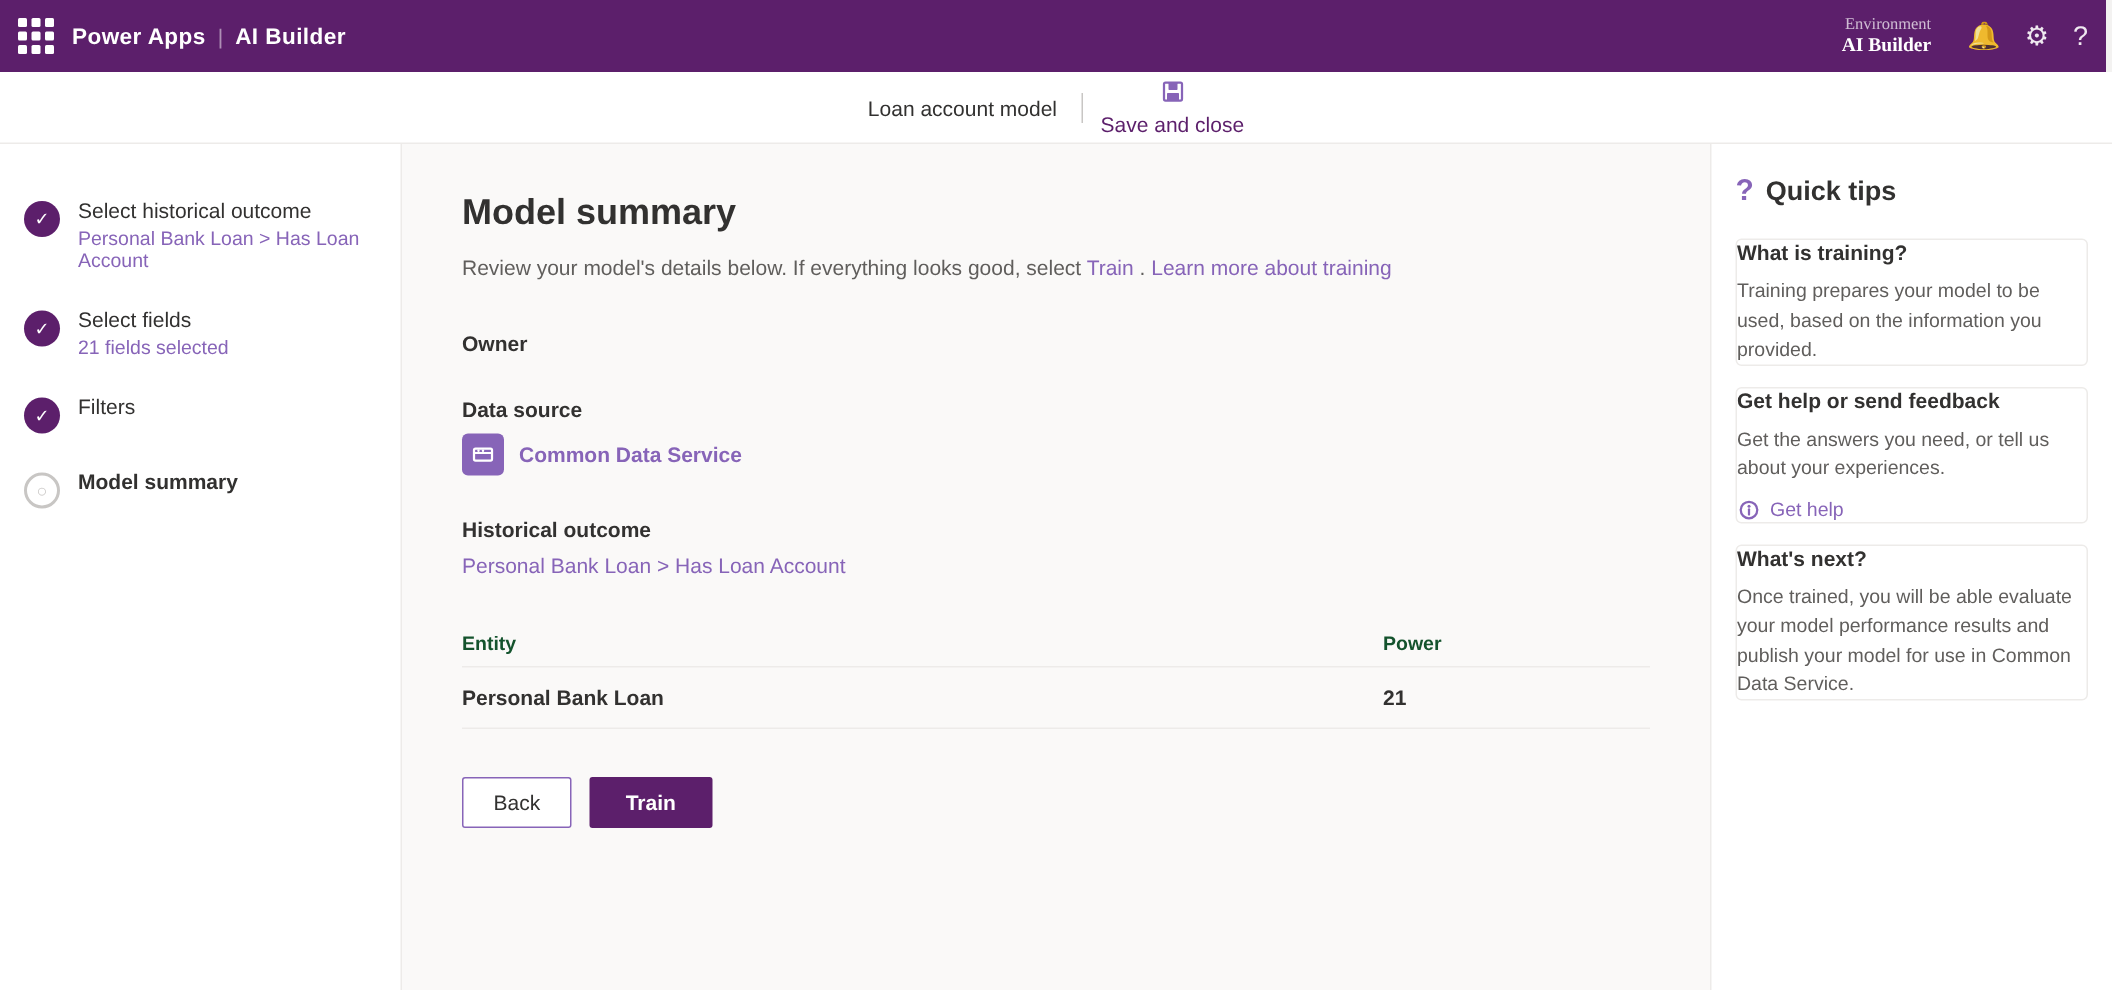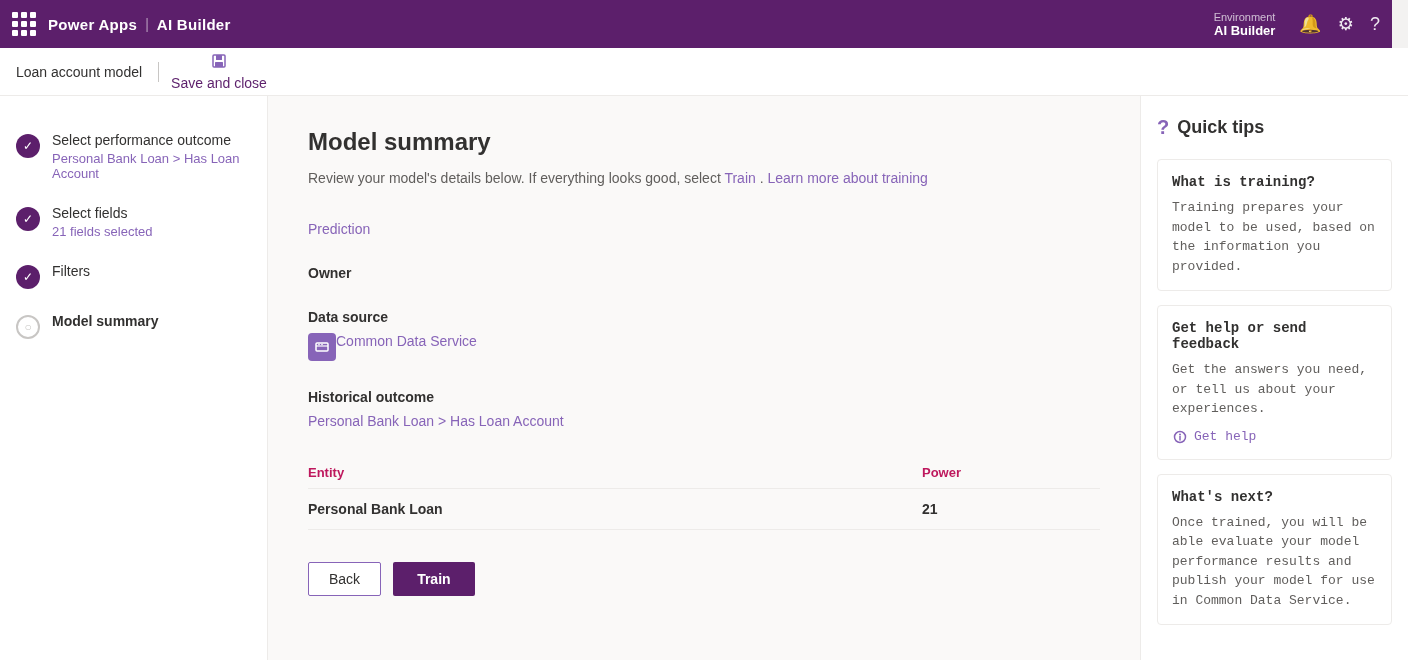"Power Apps" .topnav { right: 16px -> 4px }
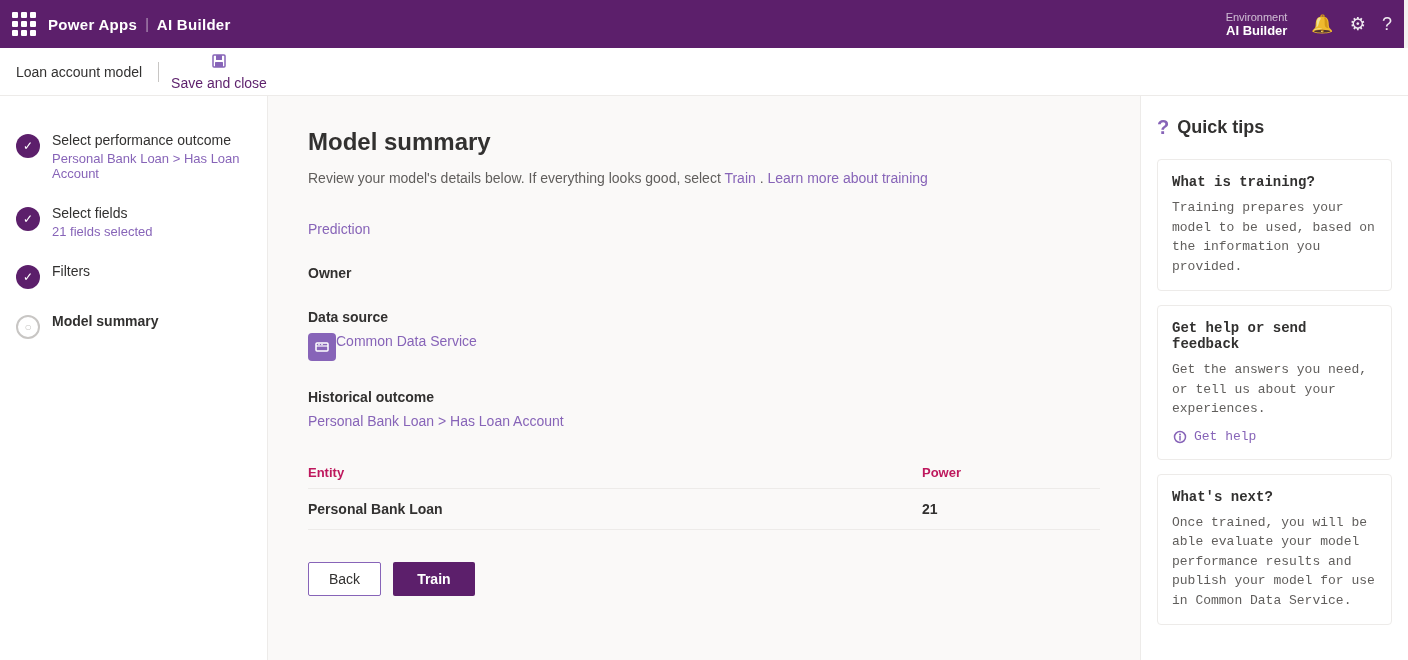"Environment" .topnav-env { font-family: none -> Liberation Serif, serif }
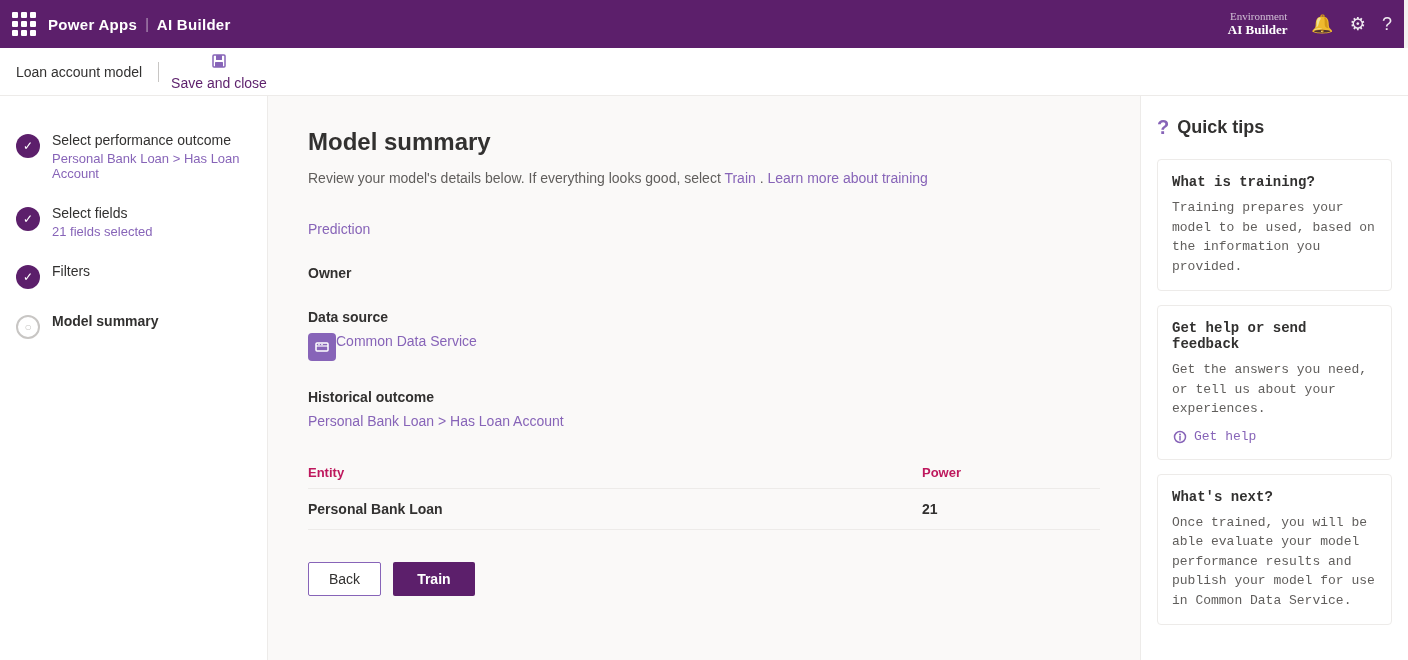"Loan account model" .headerbar { justify-content: flex-start -> center }
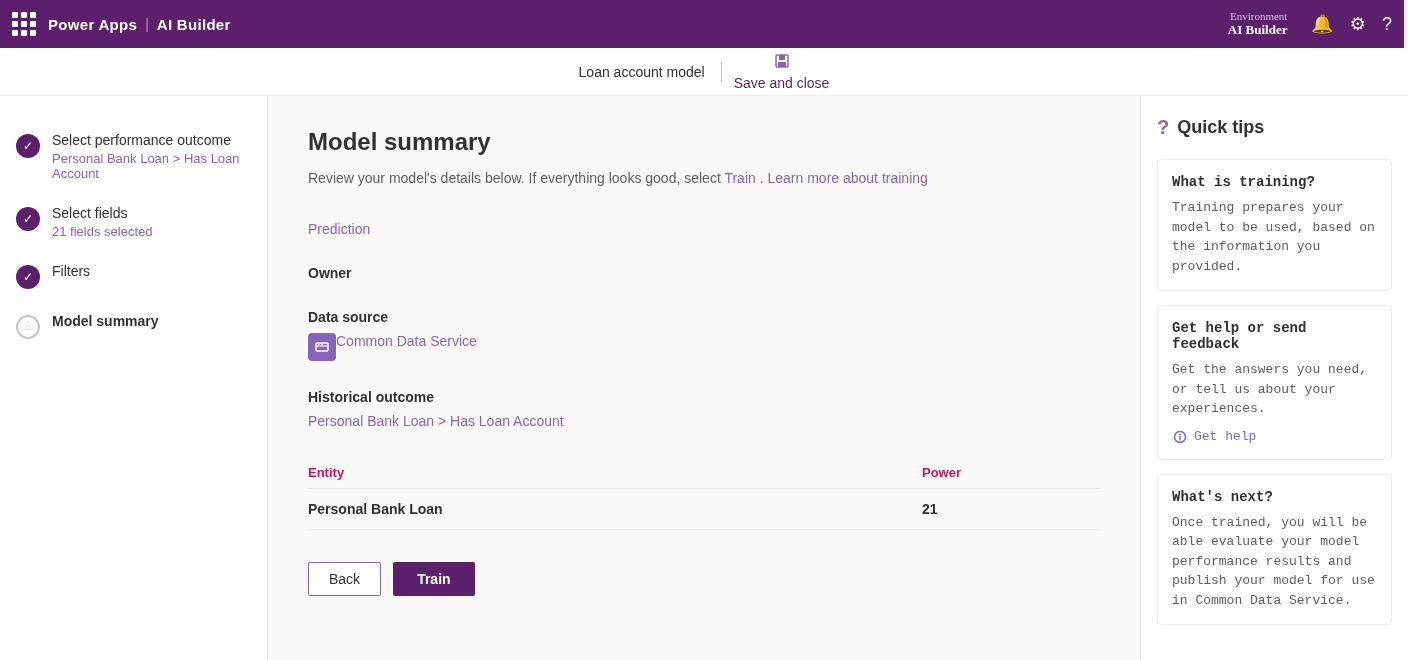"Select performance outcome" div.step-label { text: performance -> historical }
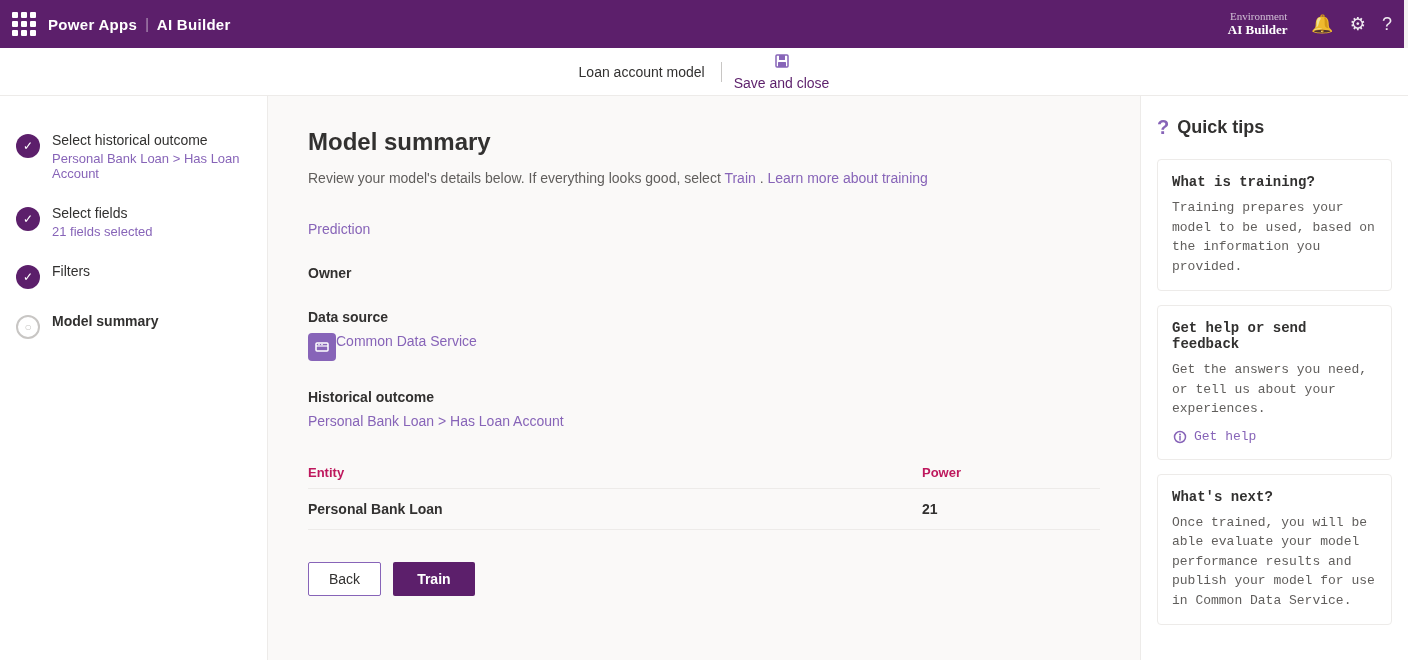"What is training?" .tip-card { font-family: Liberation Mono, monospace -> none; padding: 14px -> none }
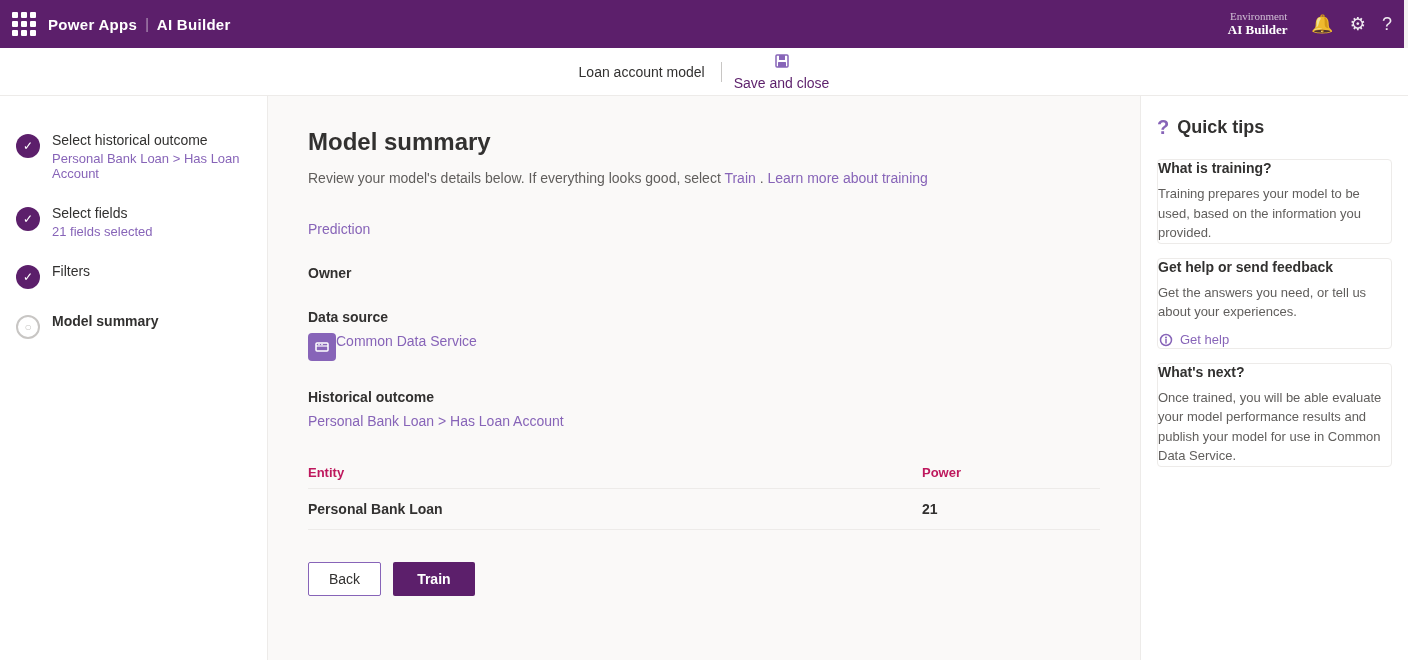"Prediction" div.section-value { html: <div>Prediction</div> -> none }
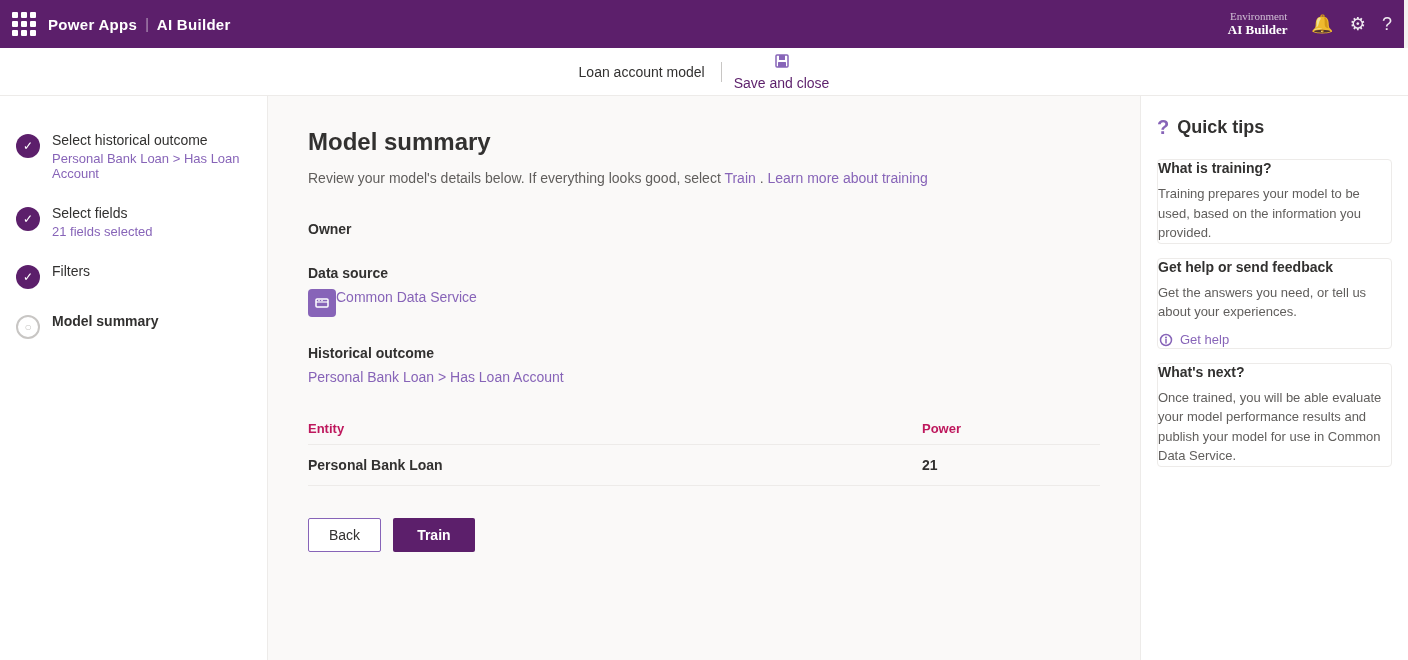"Common Data Service" .data-source-item { align-items: flex-start -> center; font-weight: none -> bold; gap: 0 -> 10px }
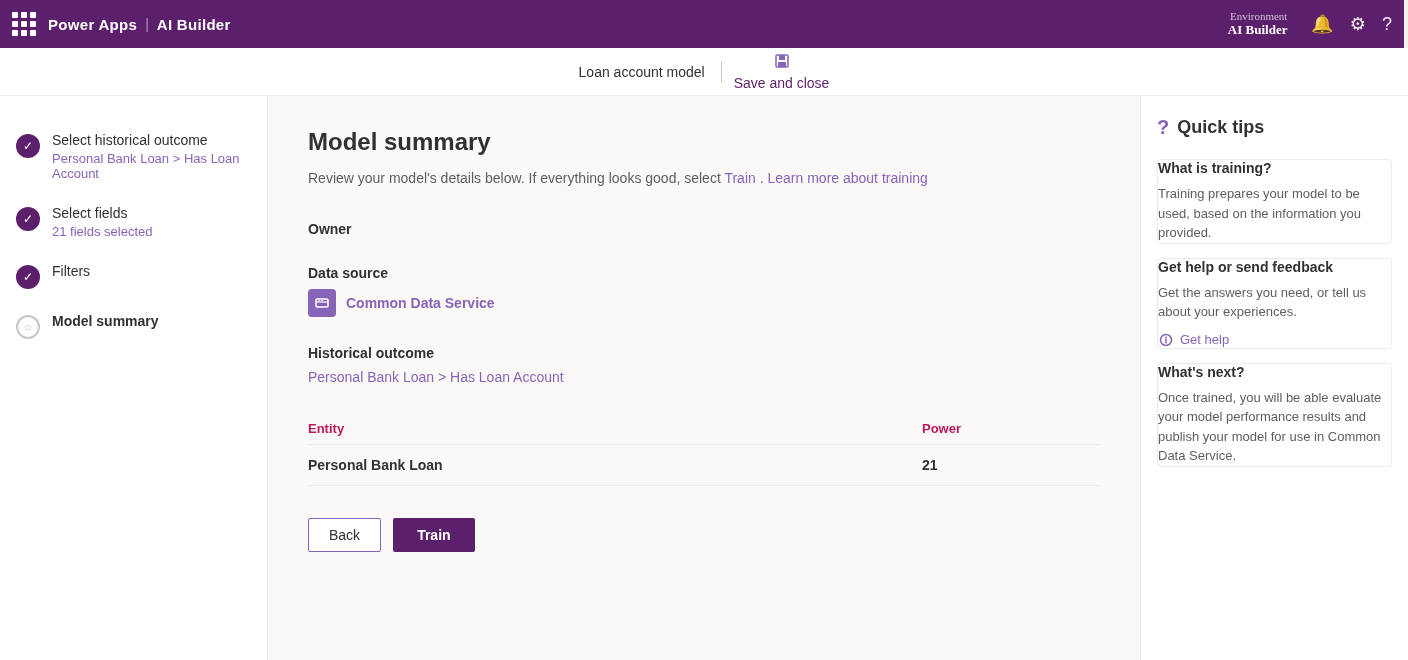"Entity" .fields-table th { color: #be185d -> #14532d }
